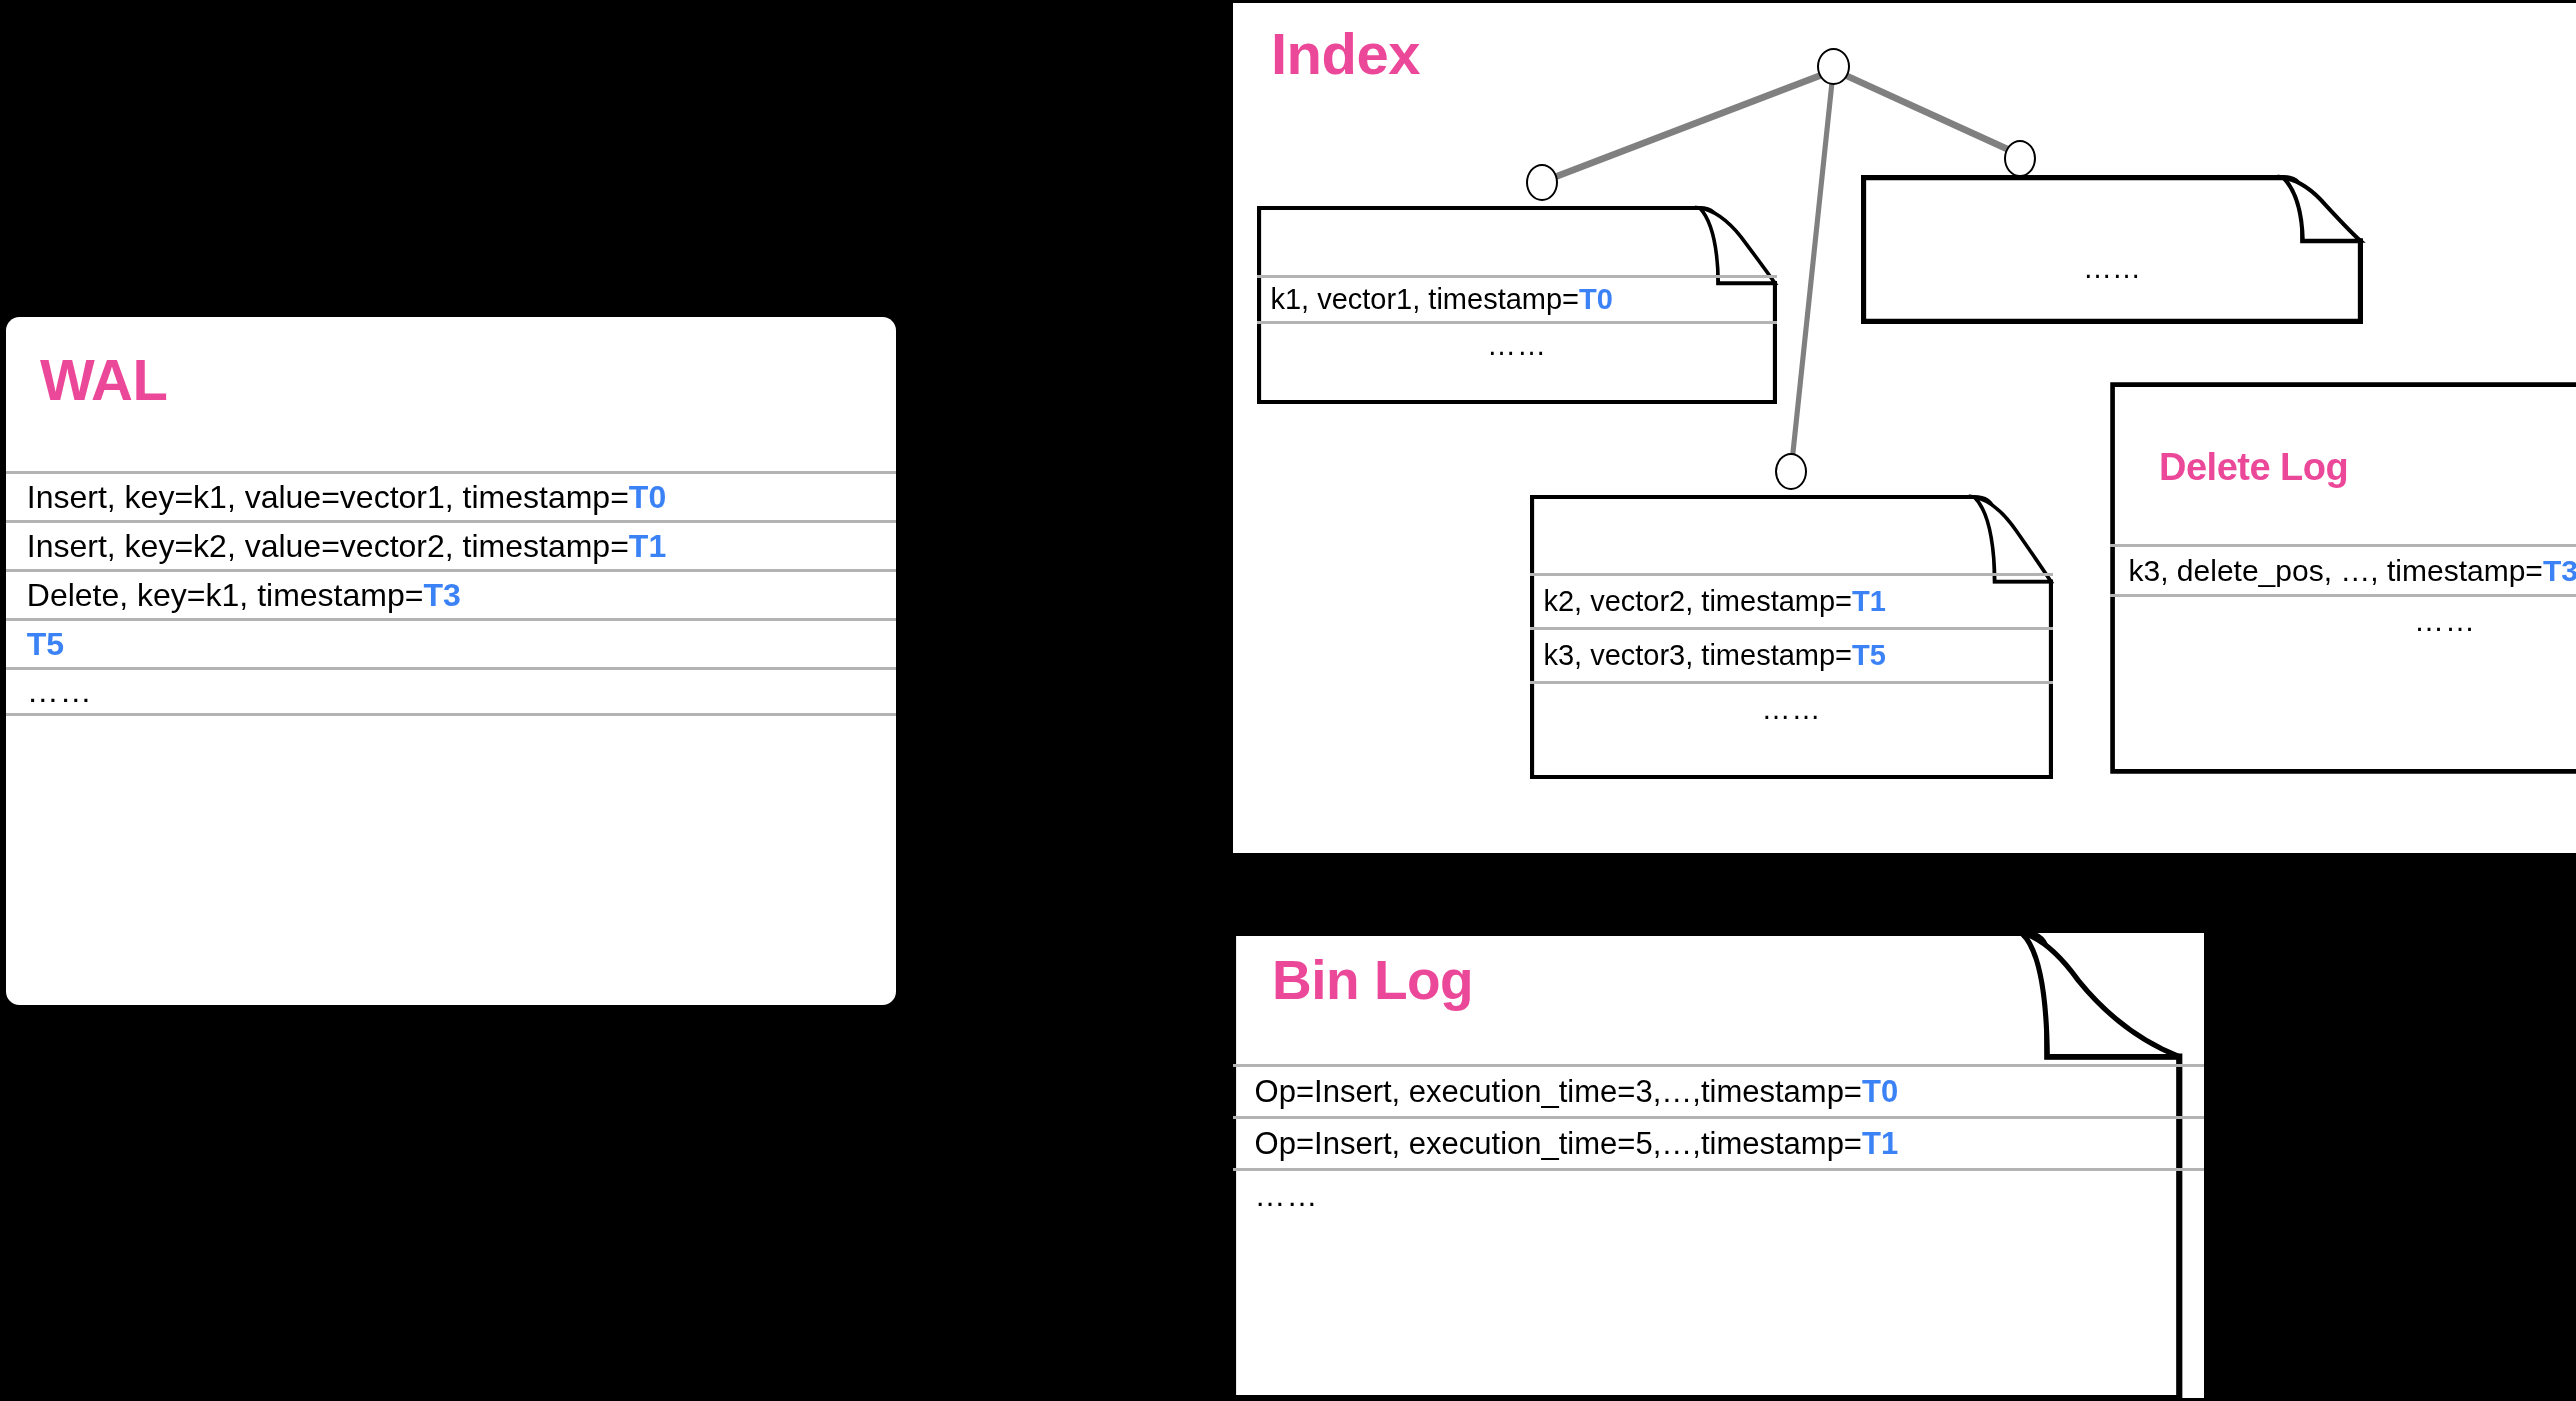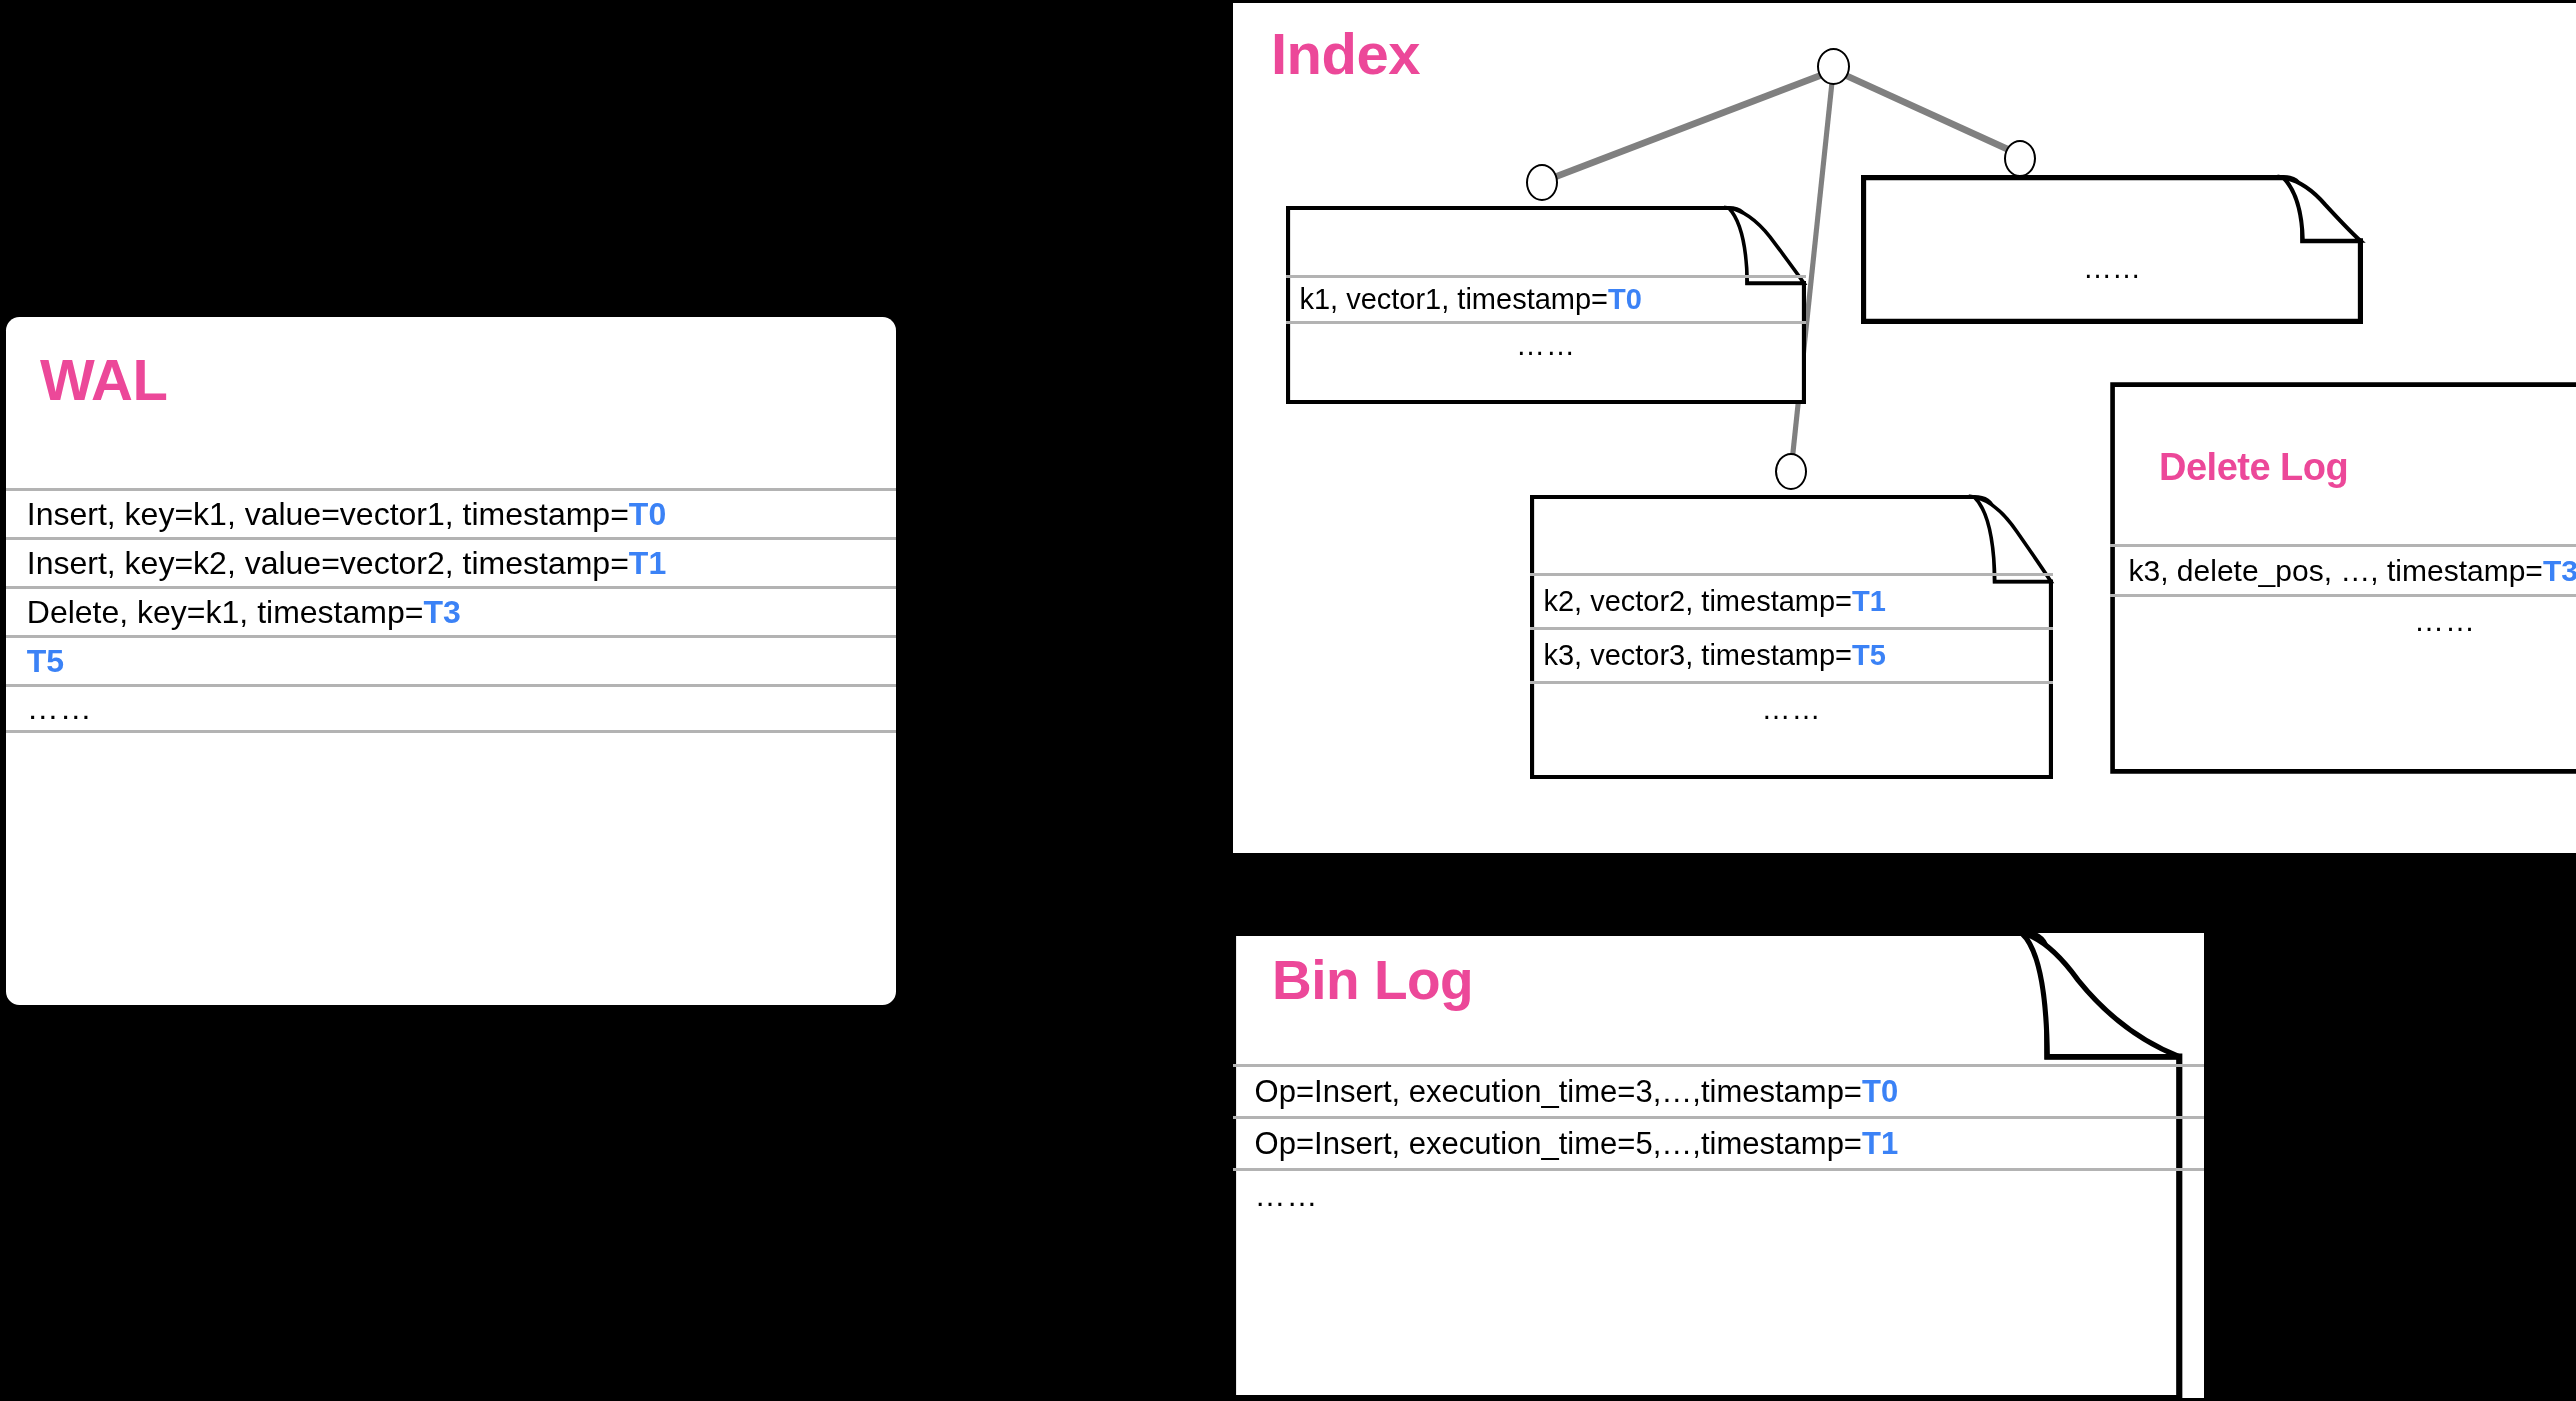"k1, vector1, timestamp=" #sheet-k1 { margin-left: 29px -> none }
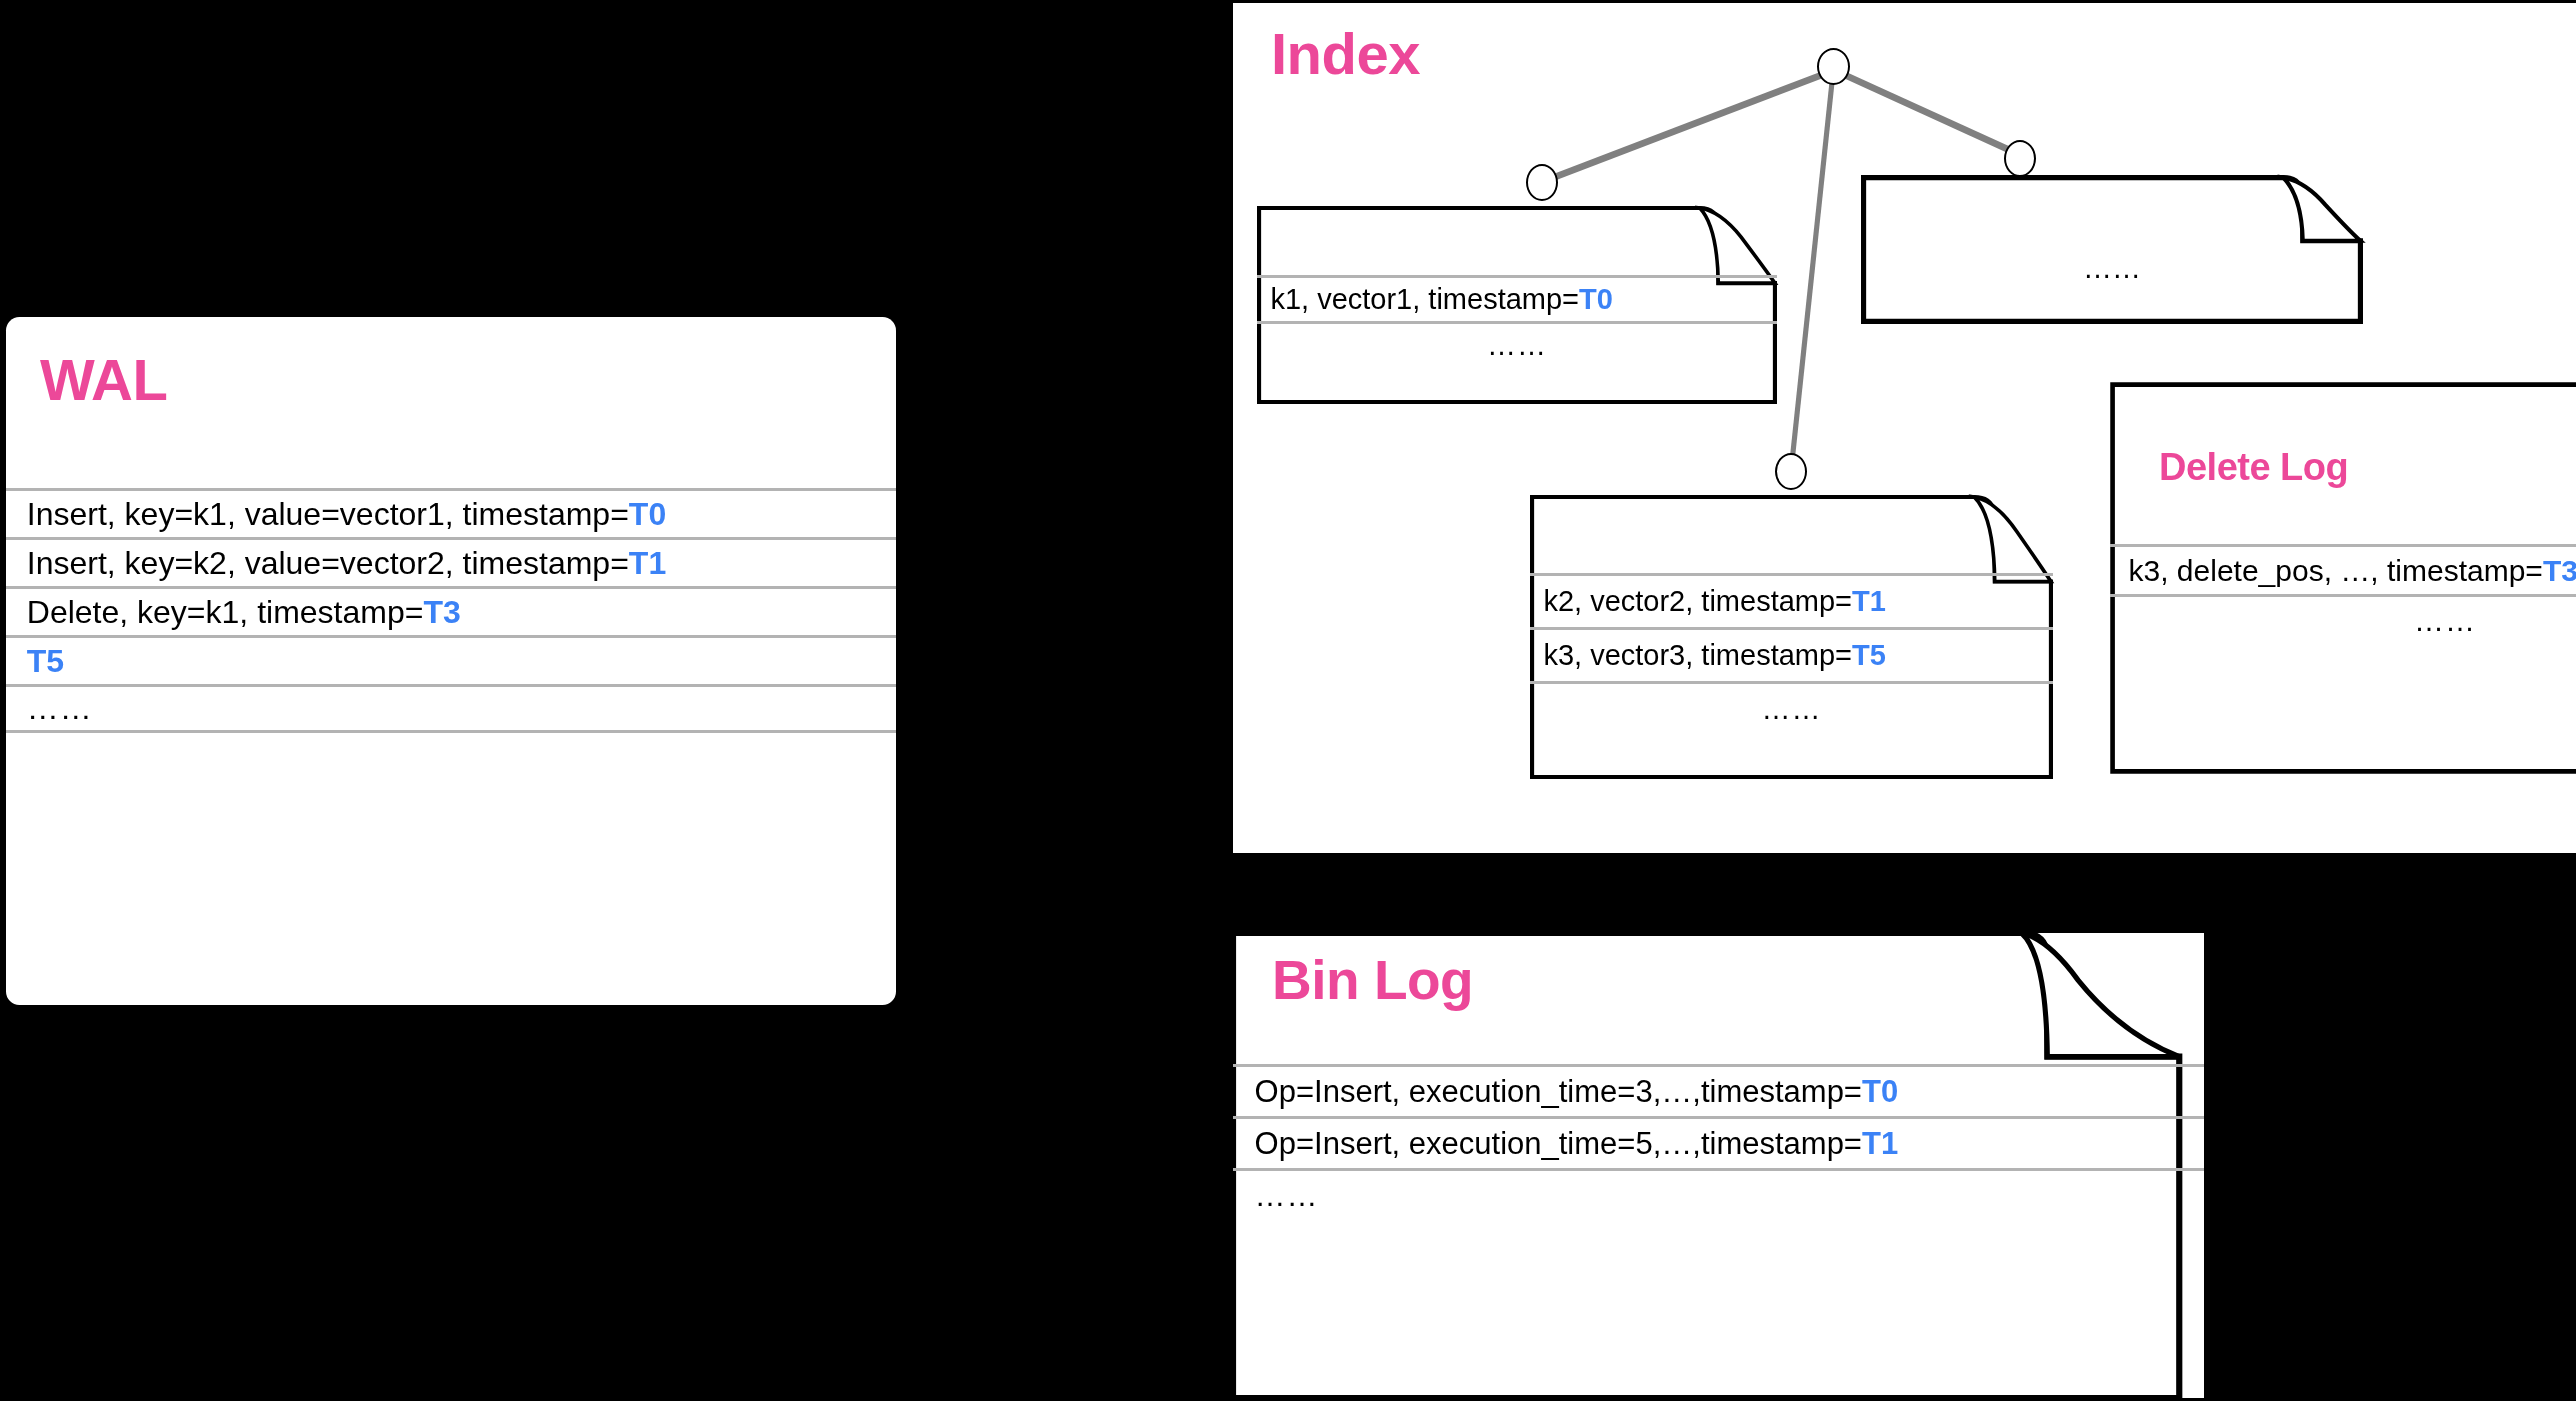"Insert, key=k1, value=vector1," .wal-rows { margin-top: 17px -> none }
